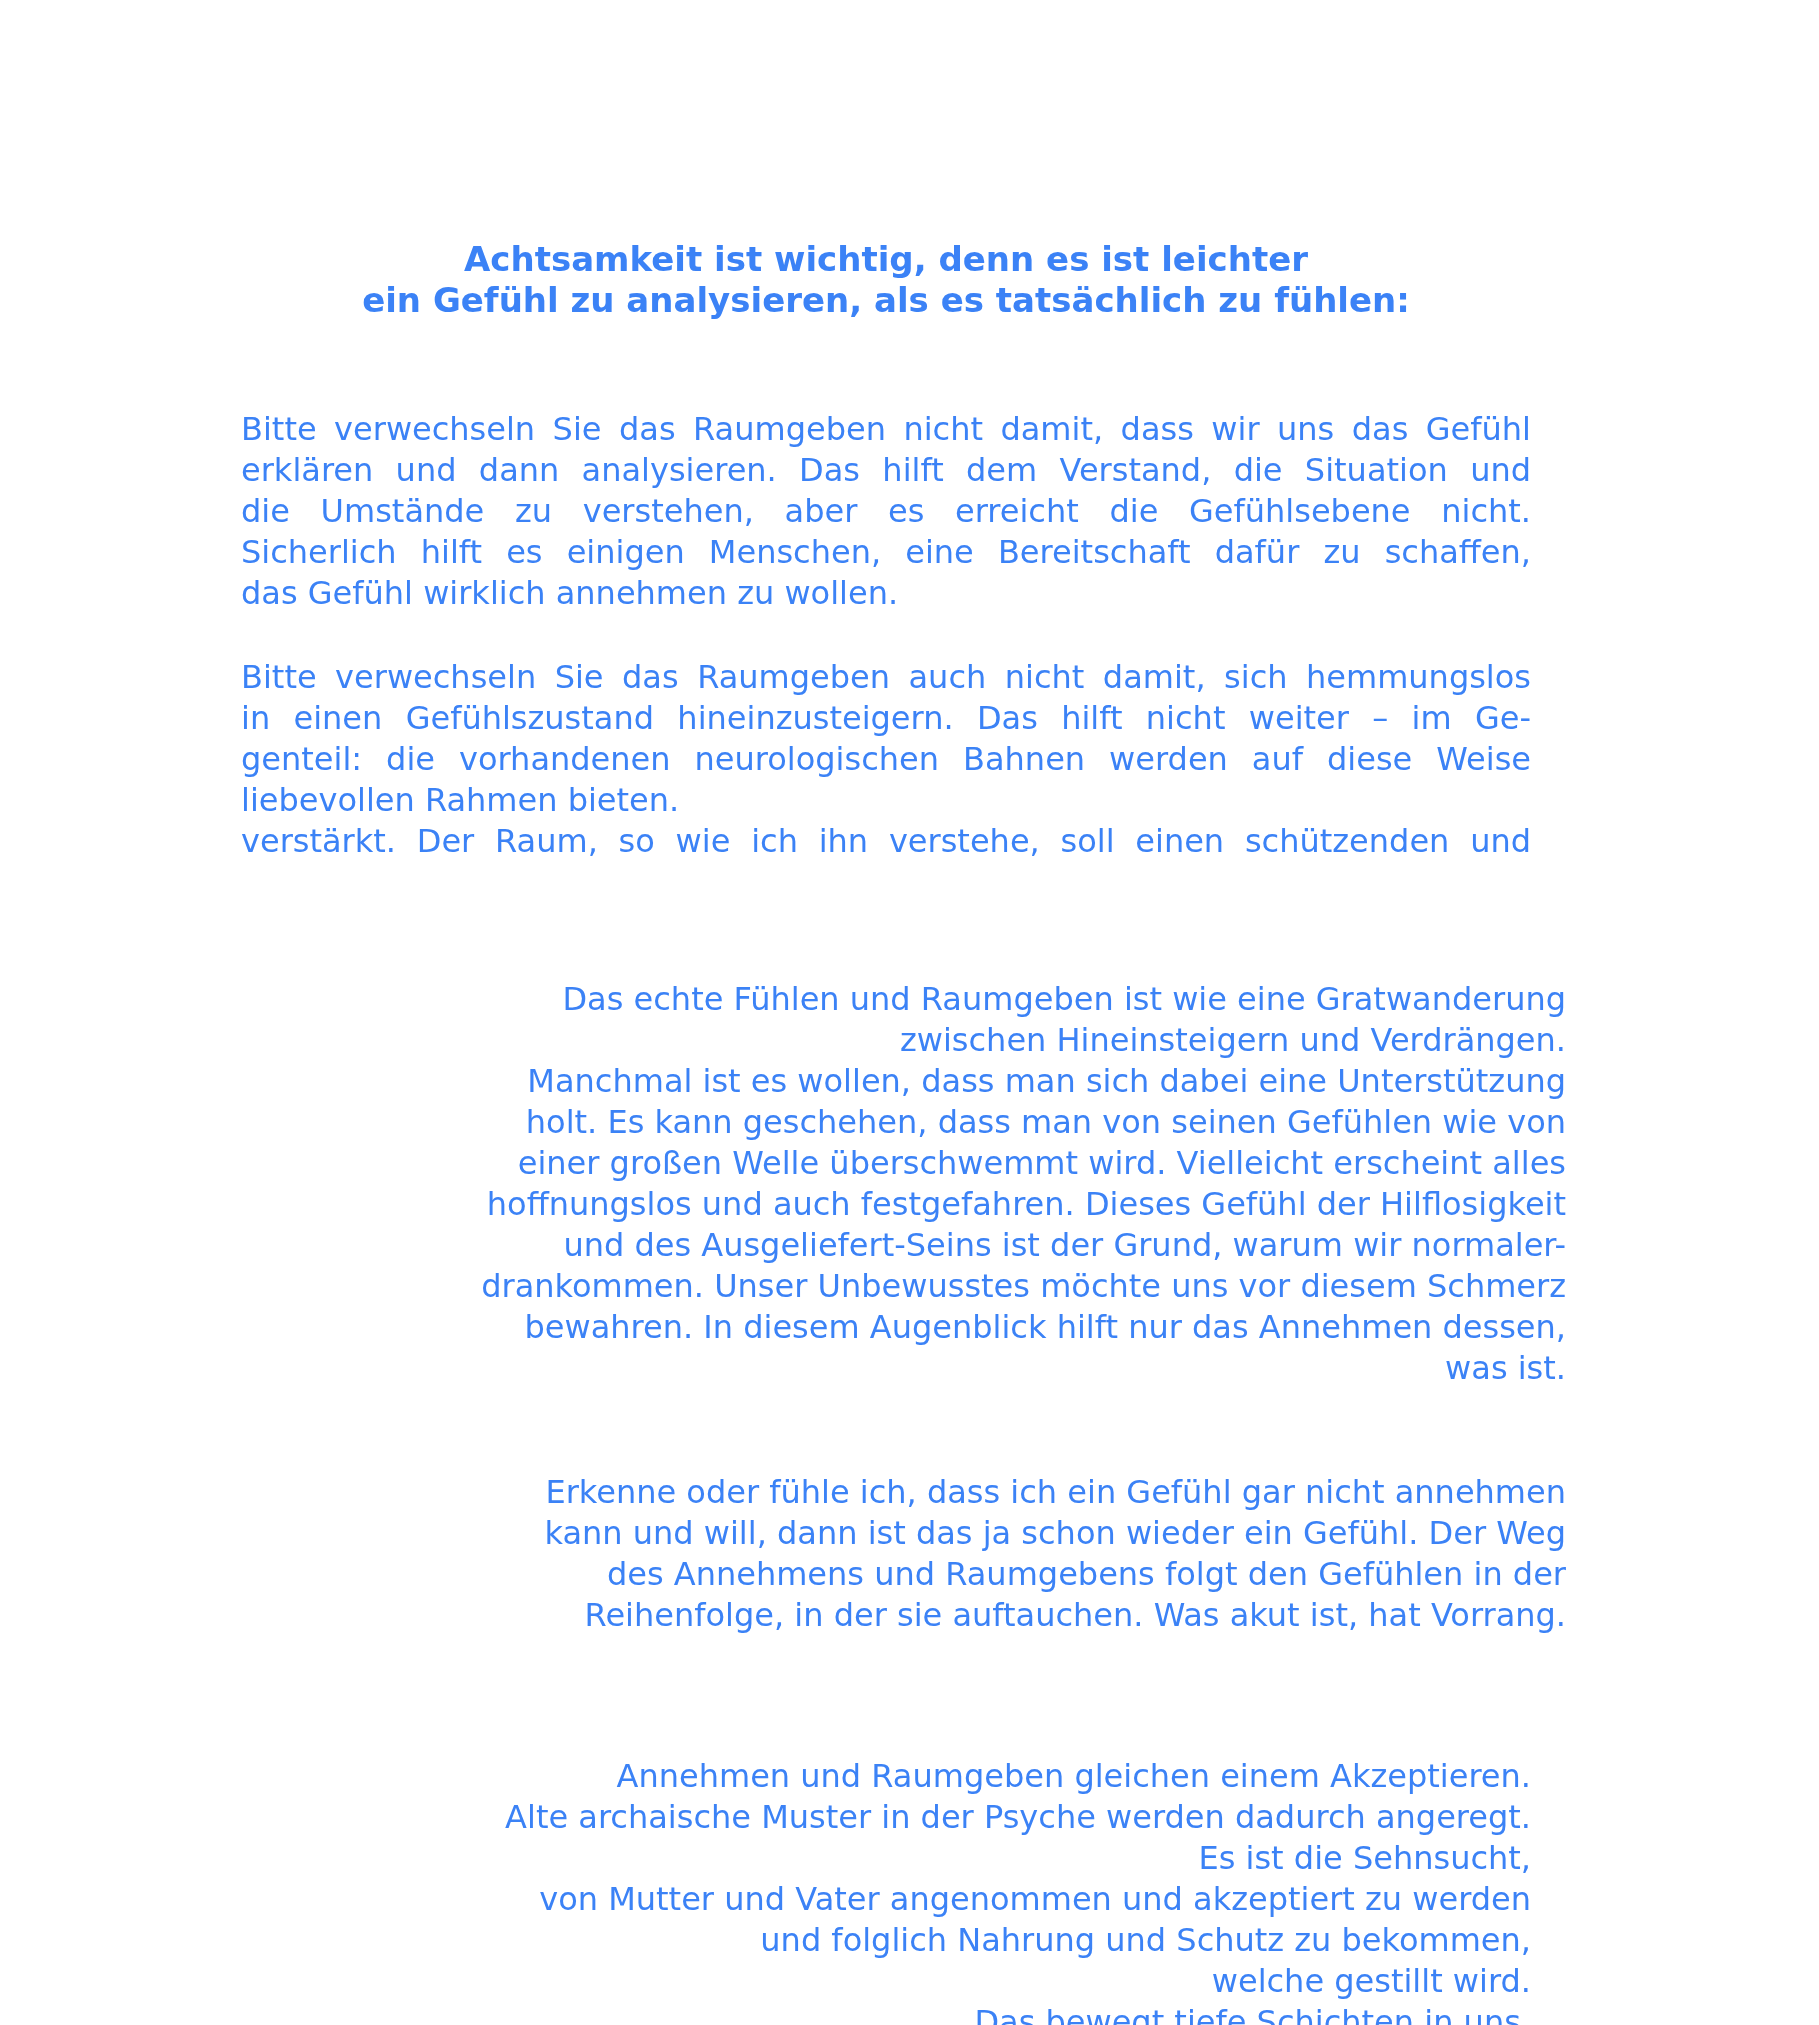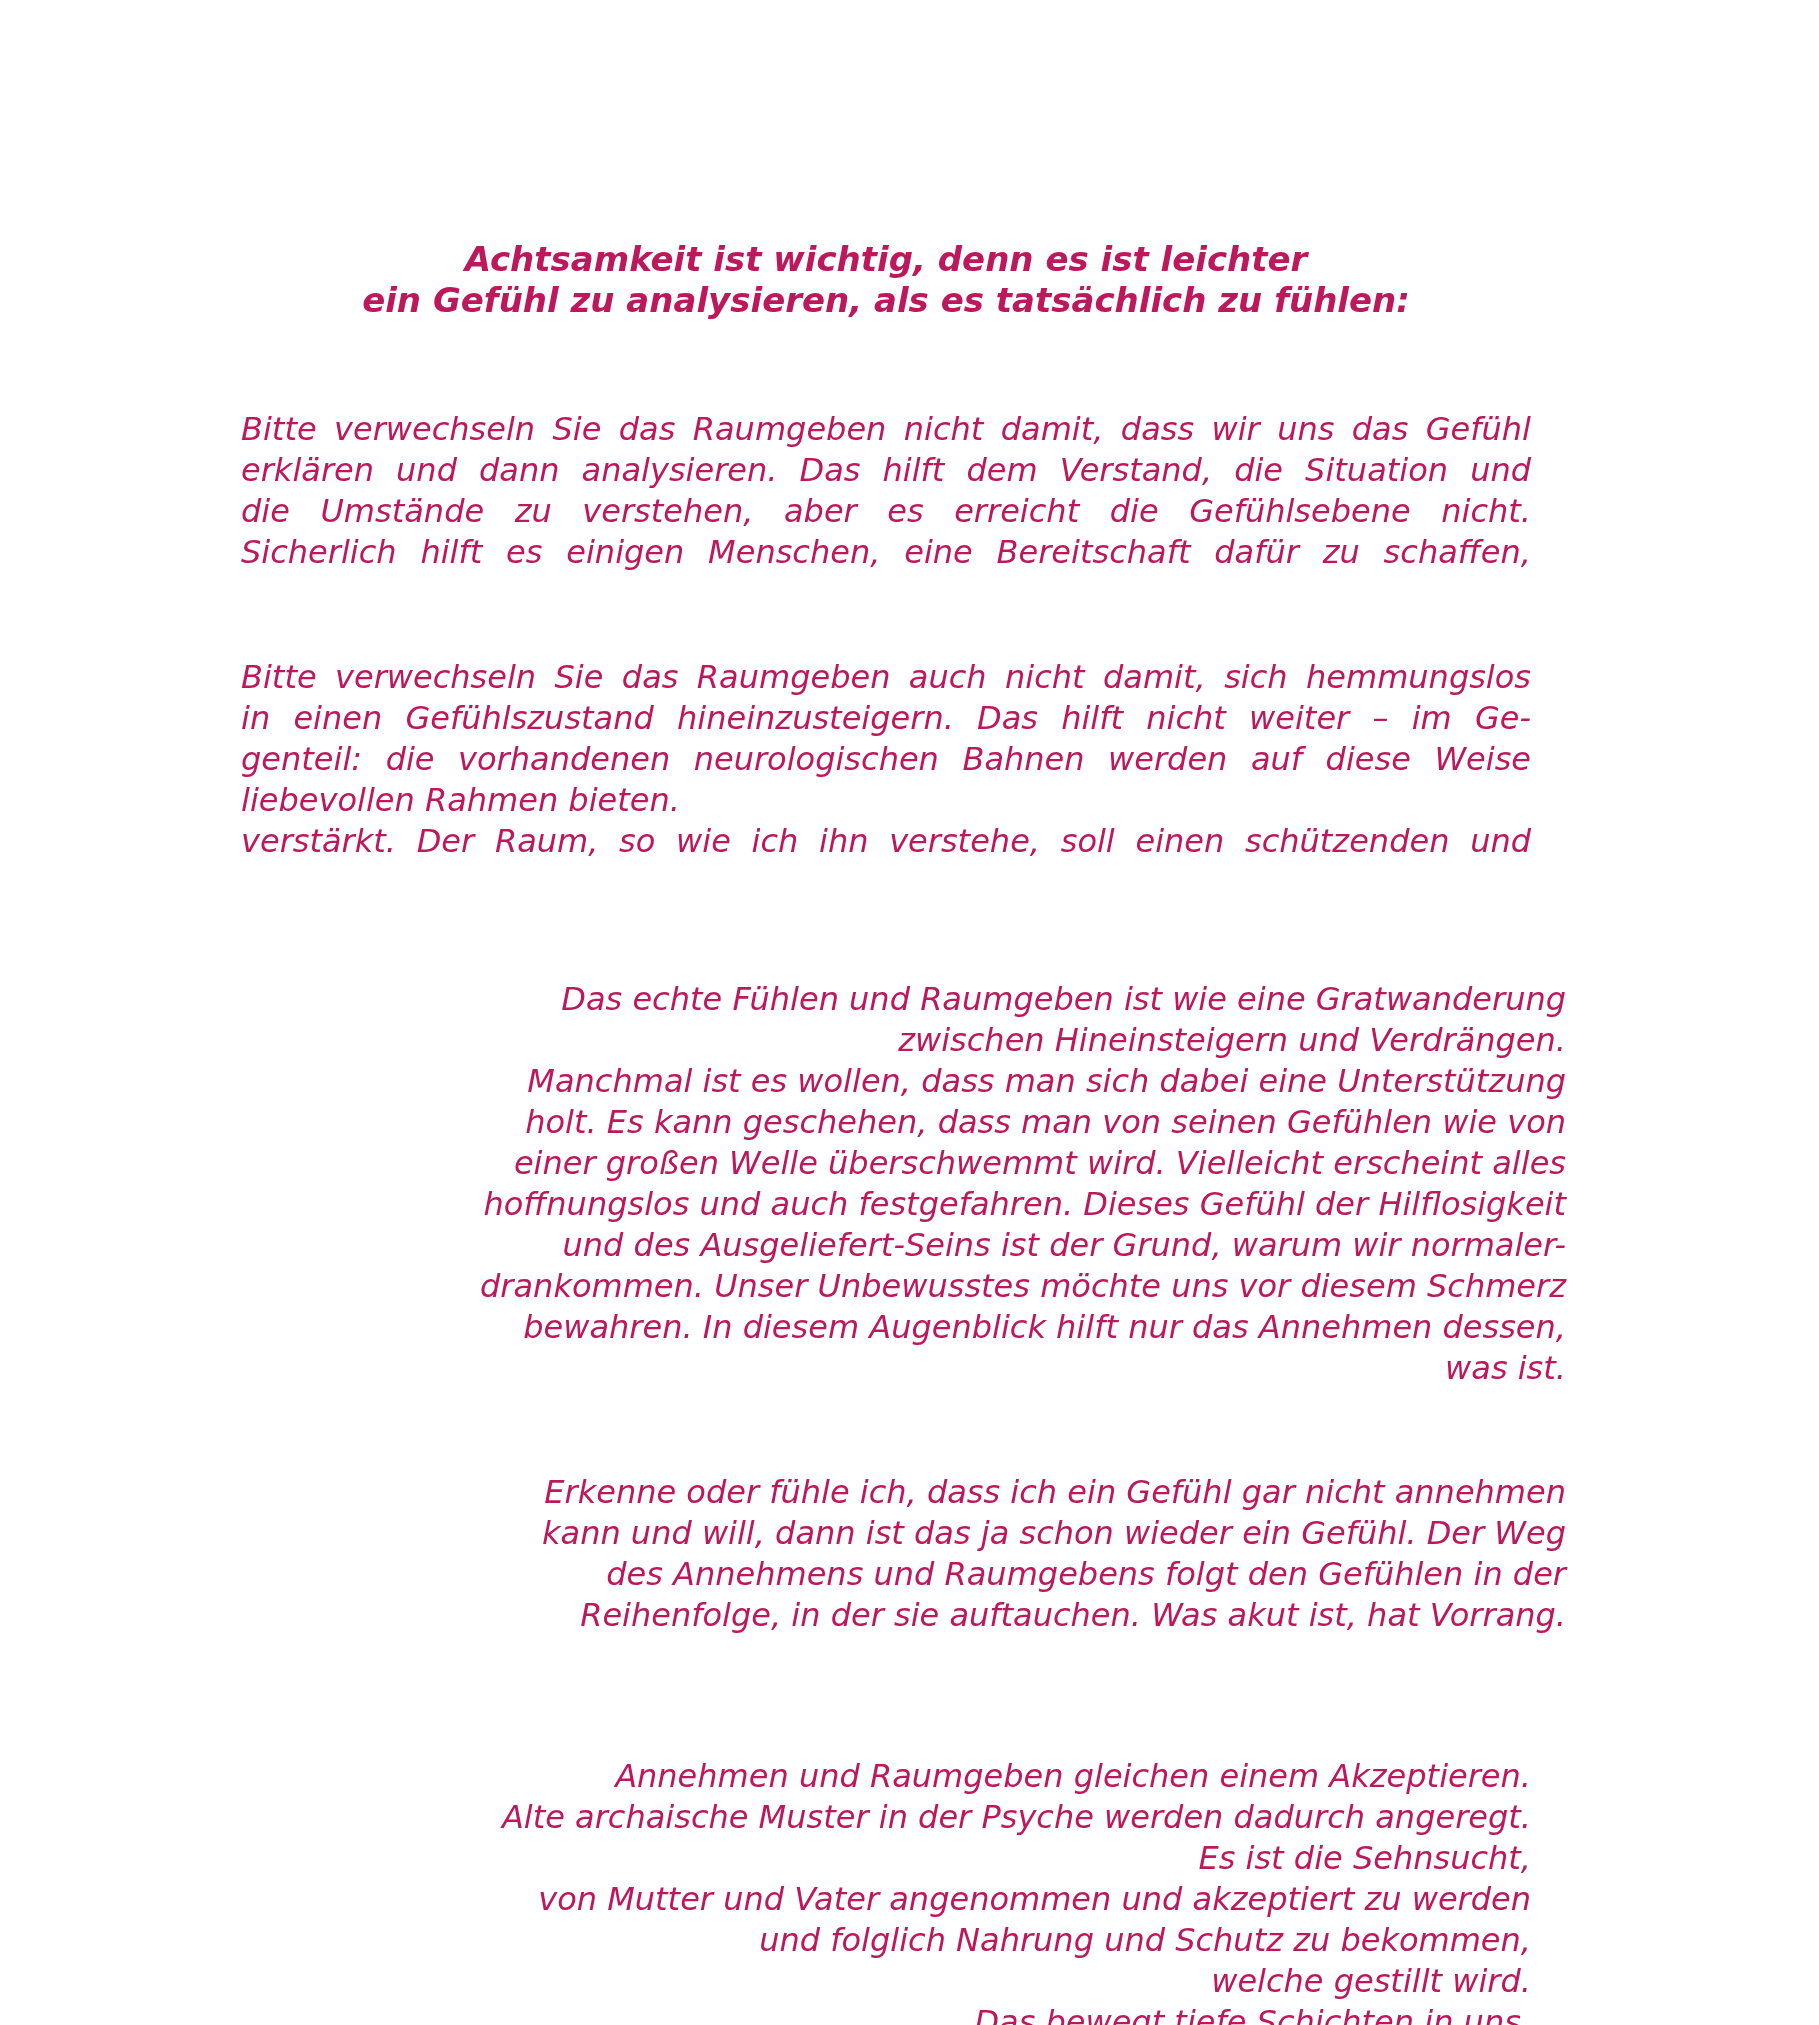"Achtsamkeit ist wichtig, denn es" .block { color: #be185d -> #3b82f6; font-style: italic -> none }
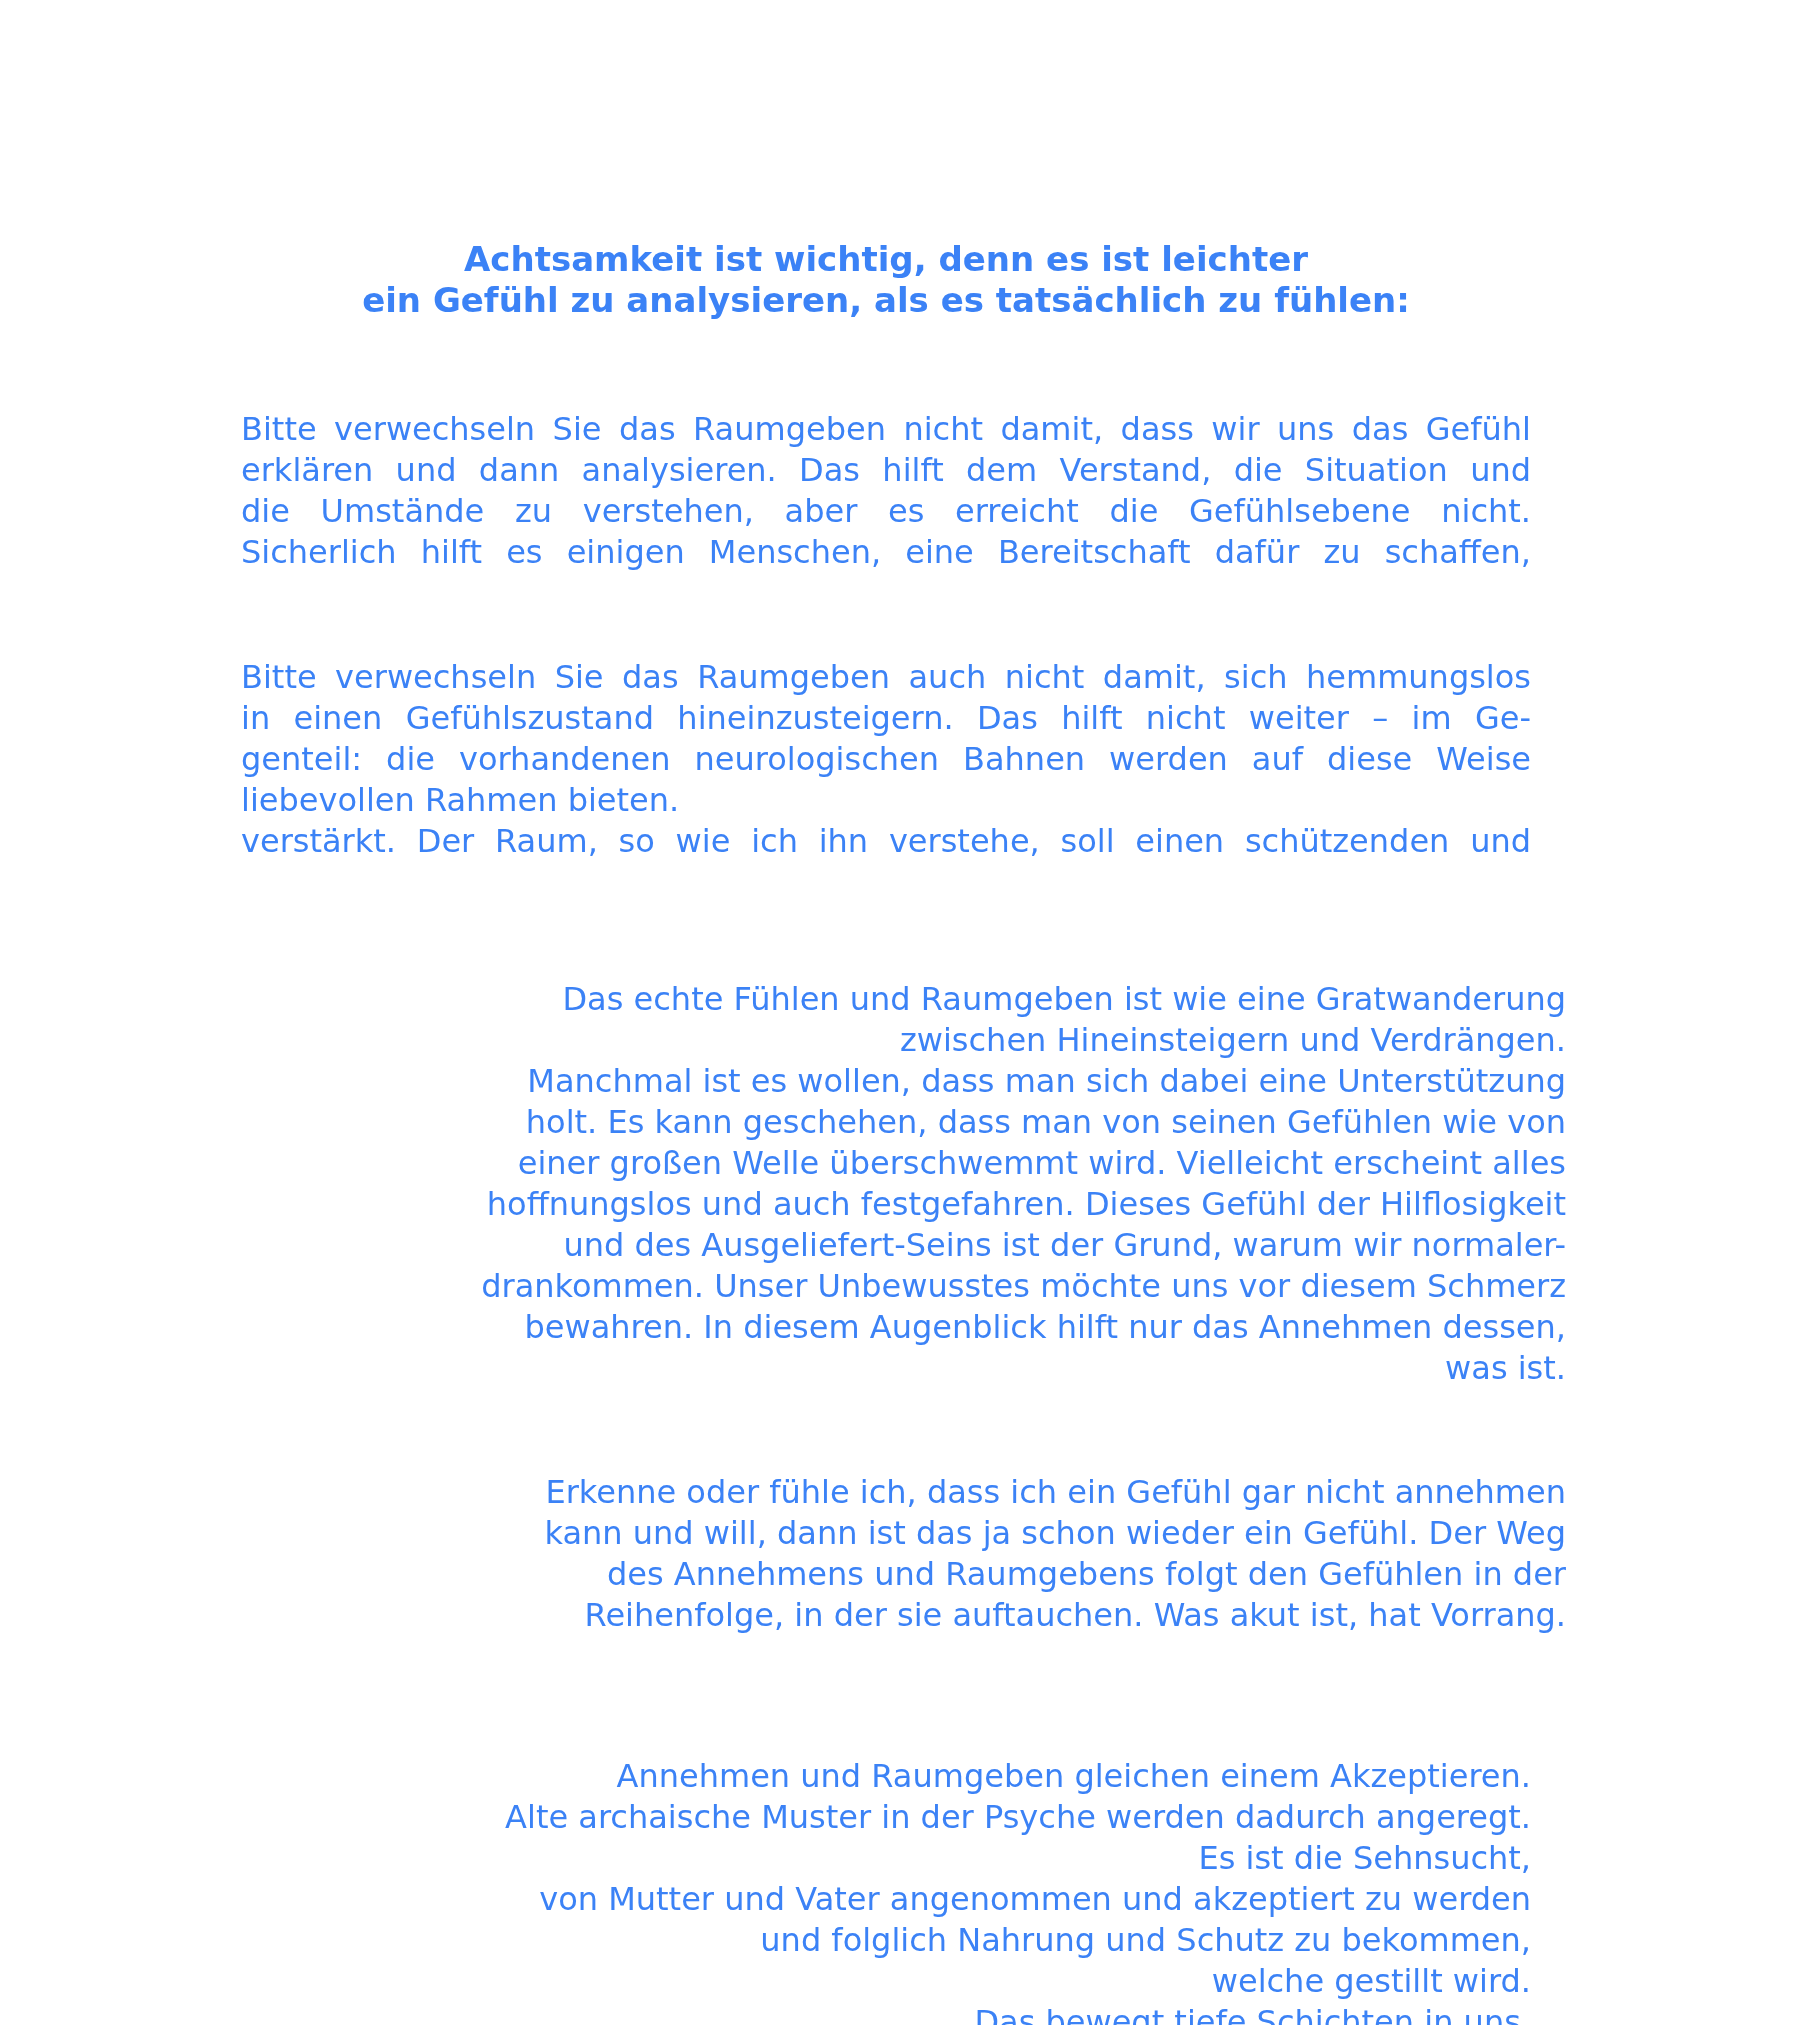"das Gefühl wirklich annehmen zu" div.ln { html: none -> <div>das Gefühl wirklich annehmen zu wollen.</div> }
